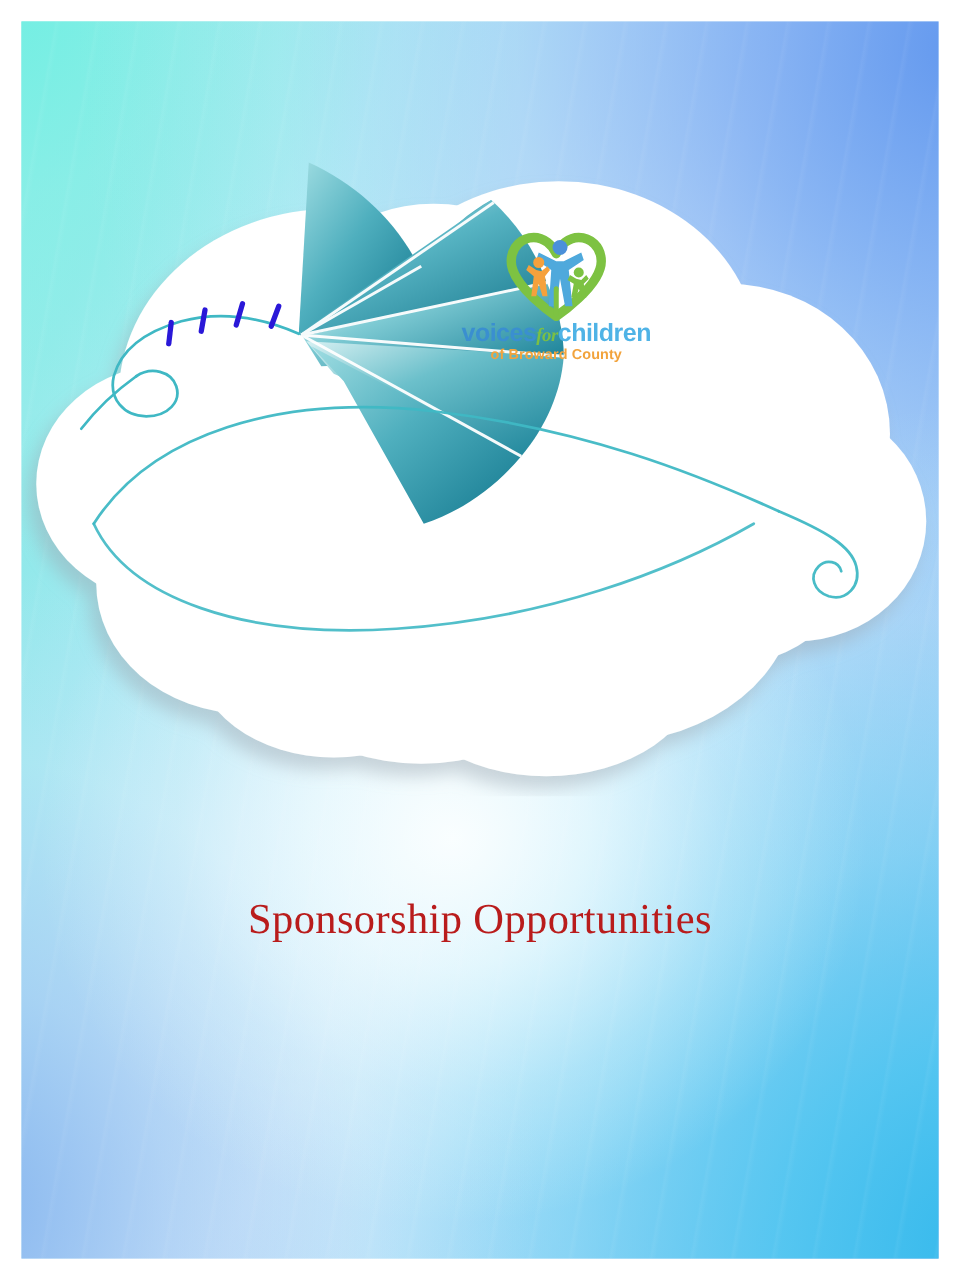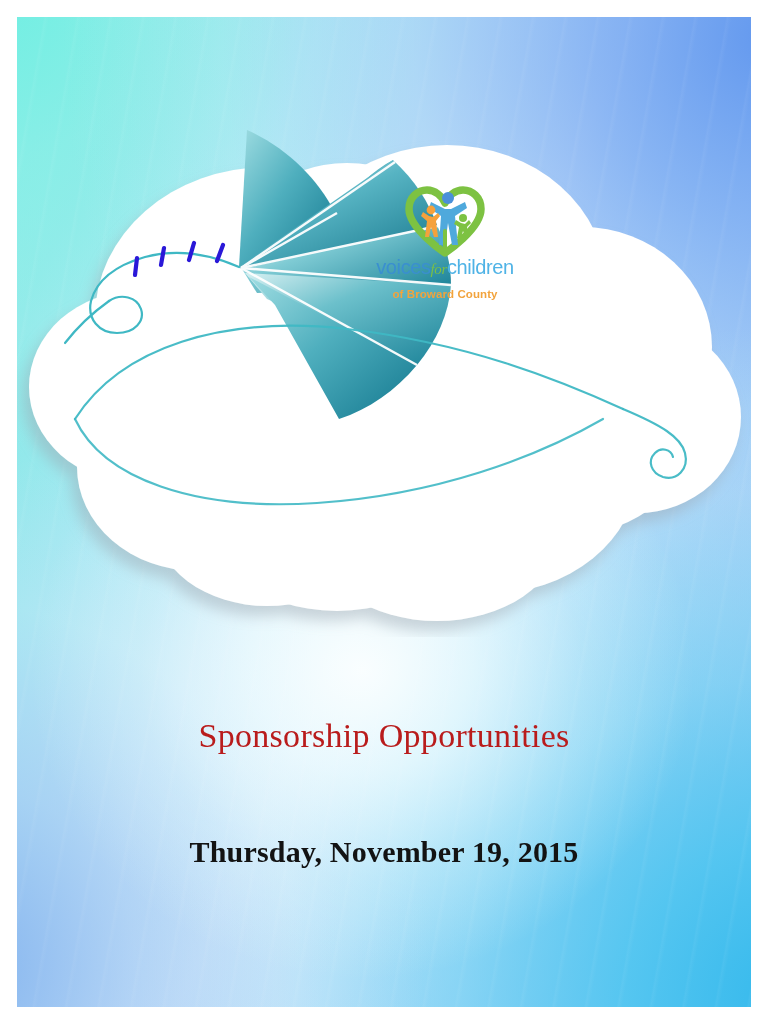"voicesforchildren" #org-line1 { font-weight: normal -> bold }
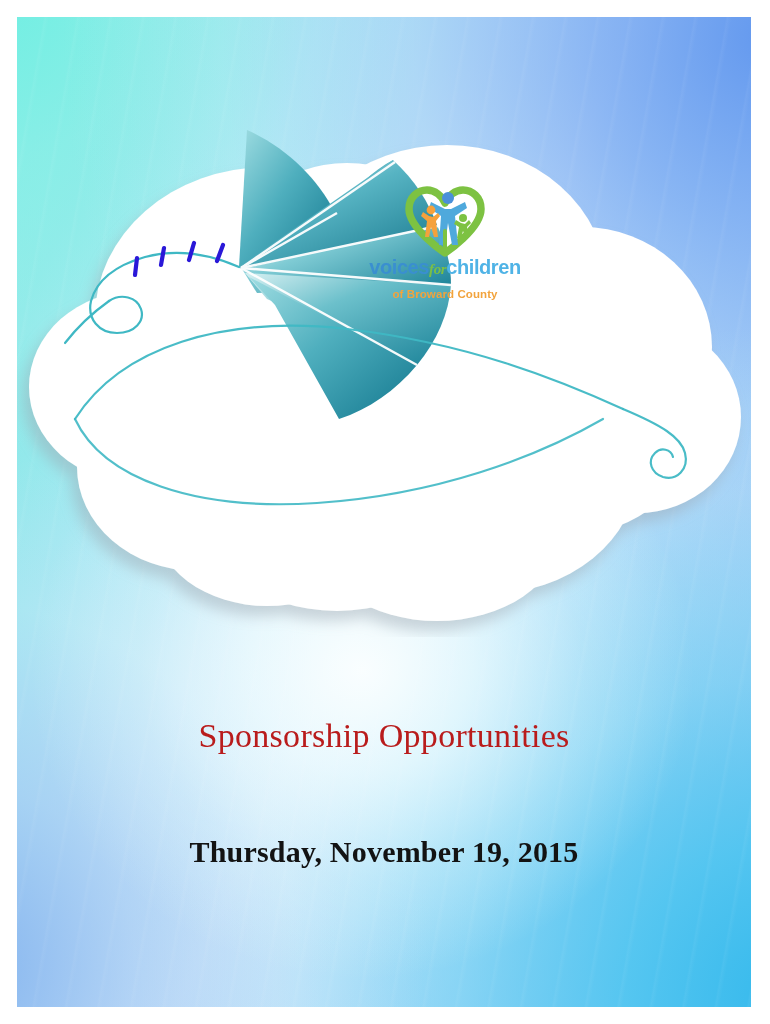"of Broward County" #org-line2 { margin-top: 12px -> 2px }
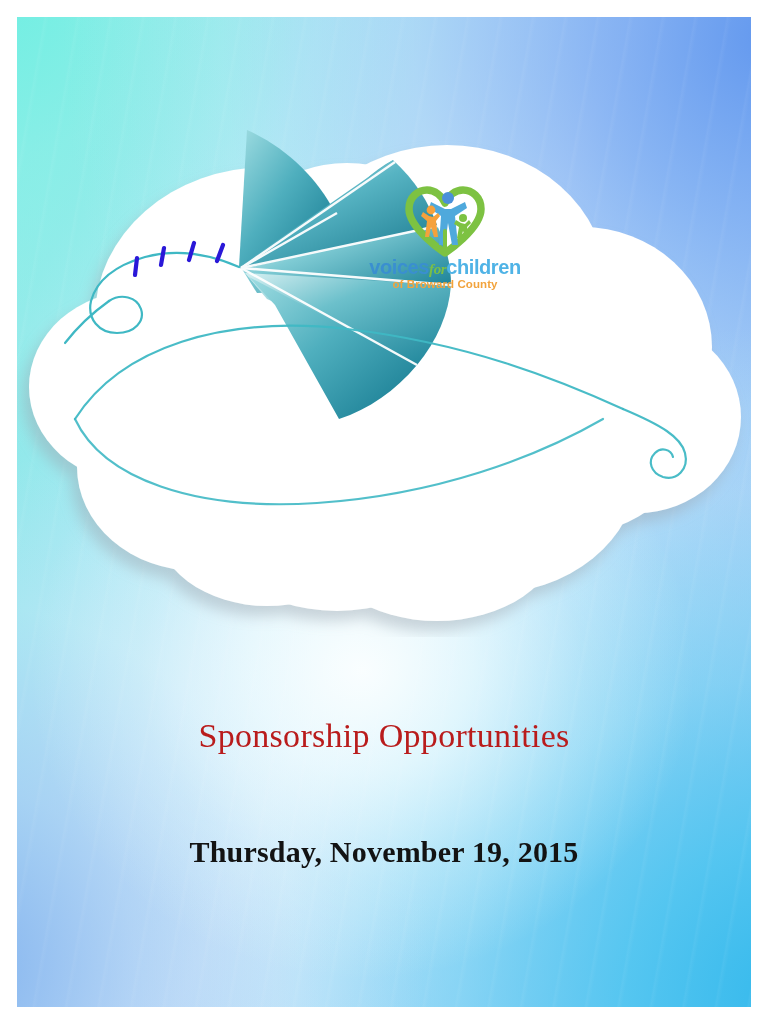"Thursday, November 19, 2015" div { html: <div>Thursday, November 19, 2015</div> -> none }
